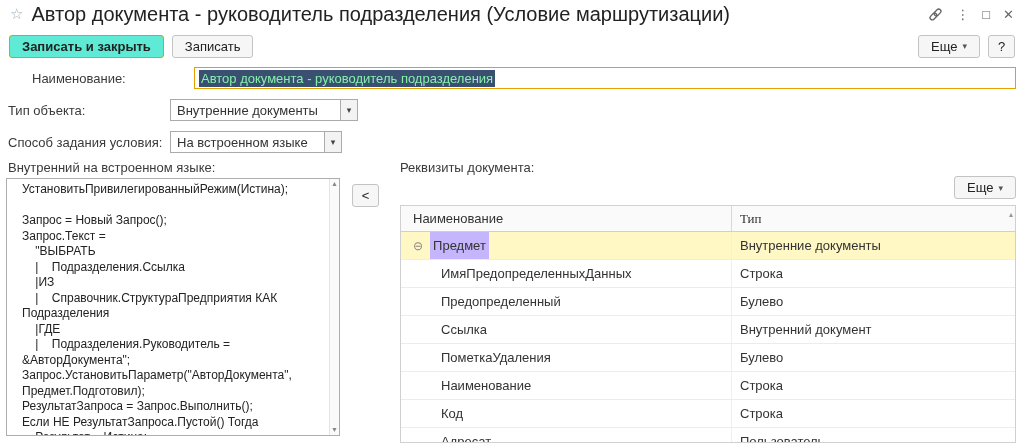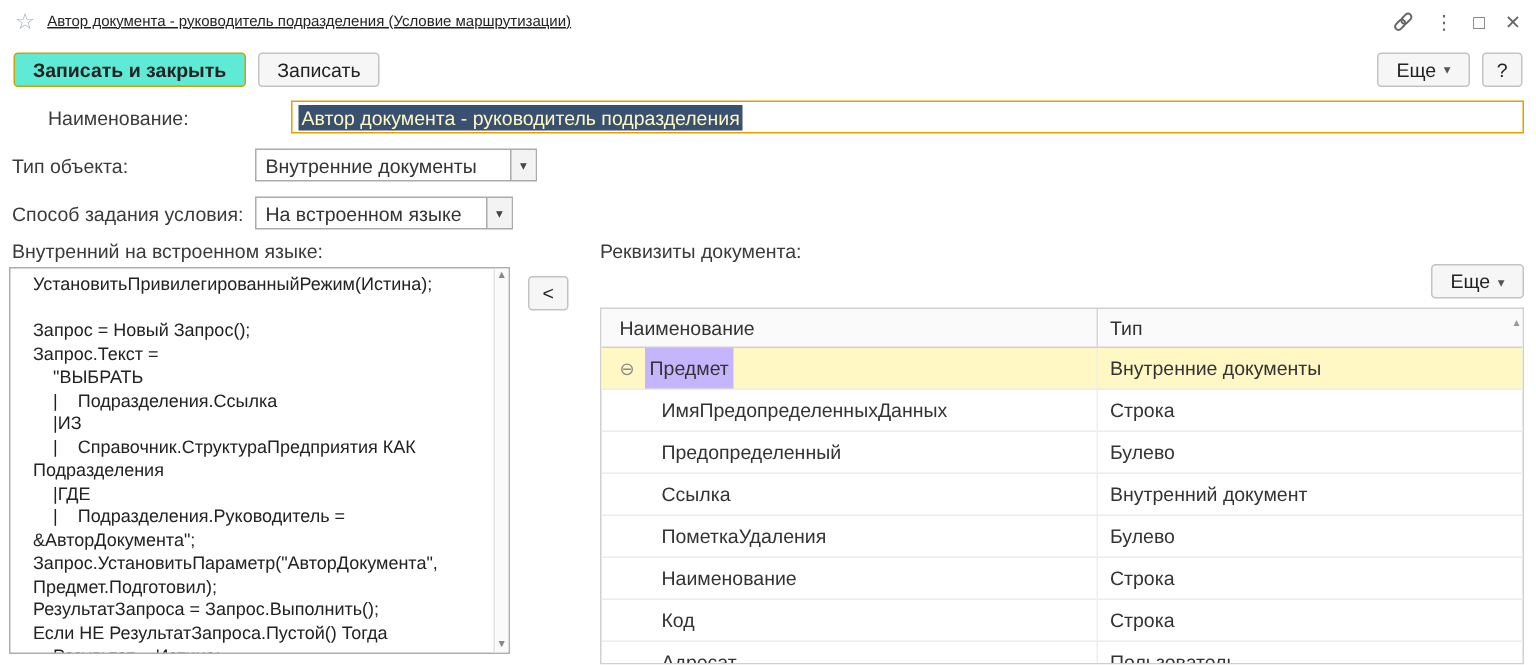"Автор документа - руководитель подразделения (Условие" .title { font-size: 10px -> 20px; text-decoration: underline -> none }
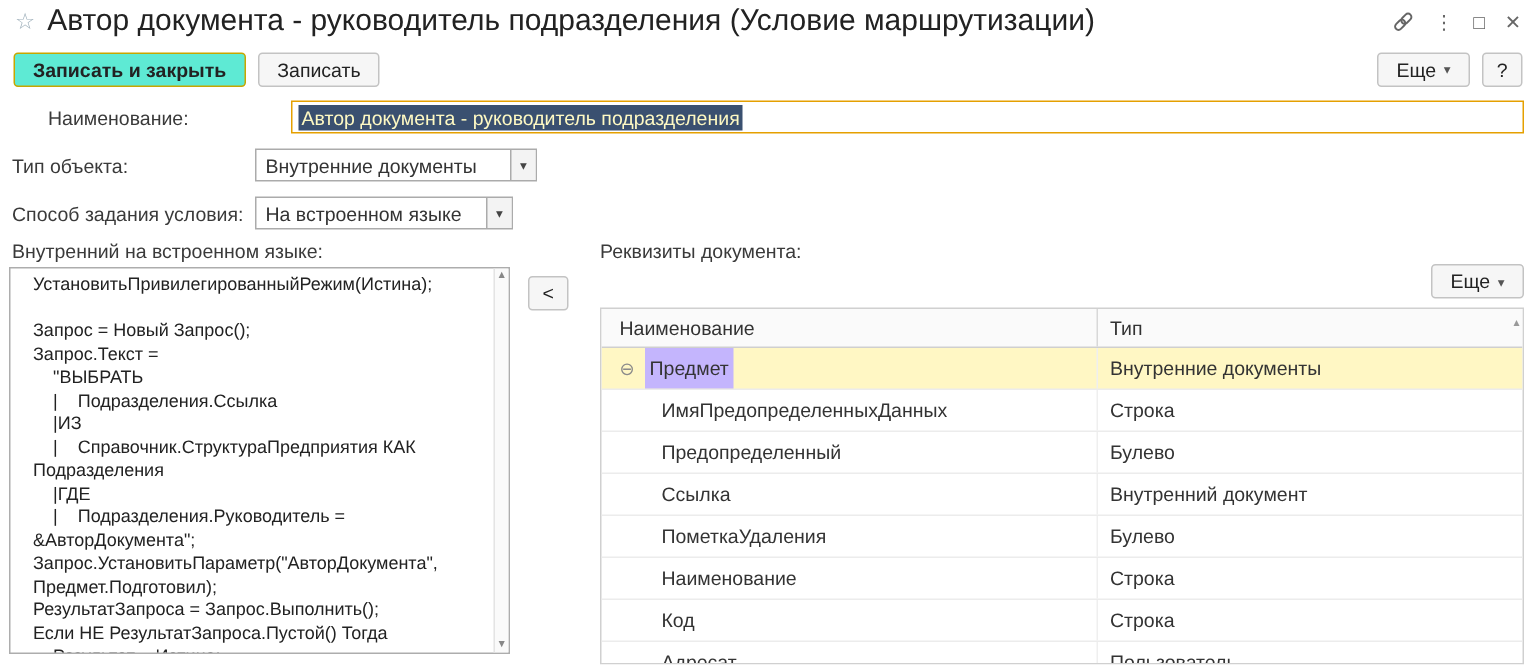"Автор документа - руководитель подразделения" .selected-text { color: #fef9c3 -> #86efac }
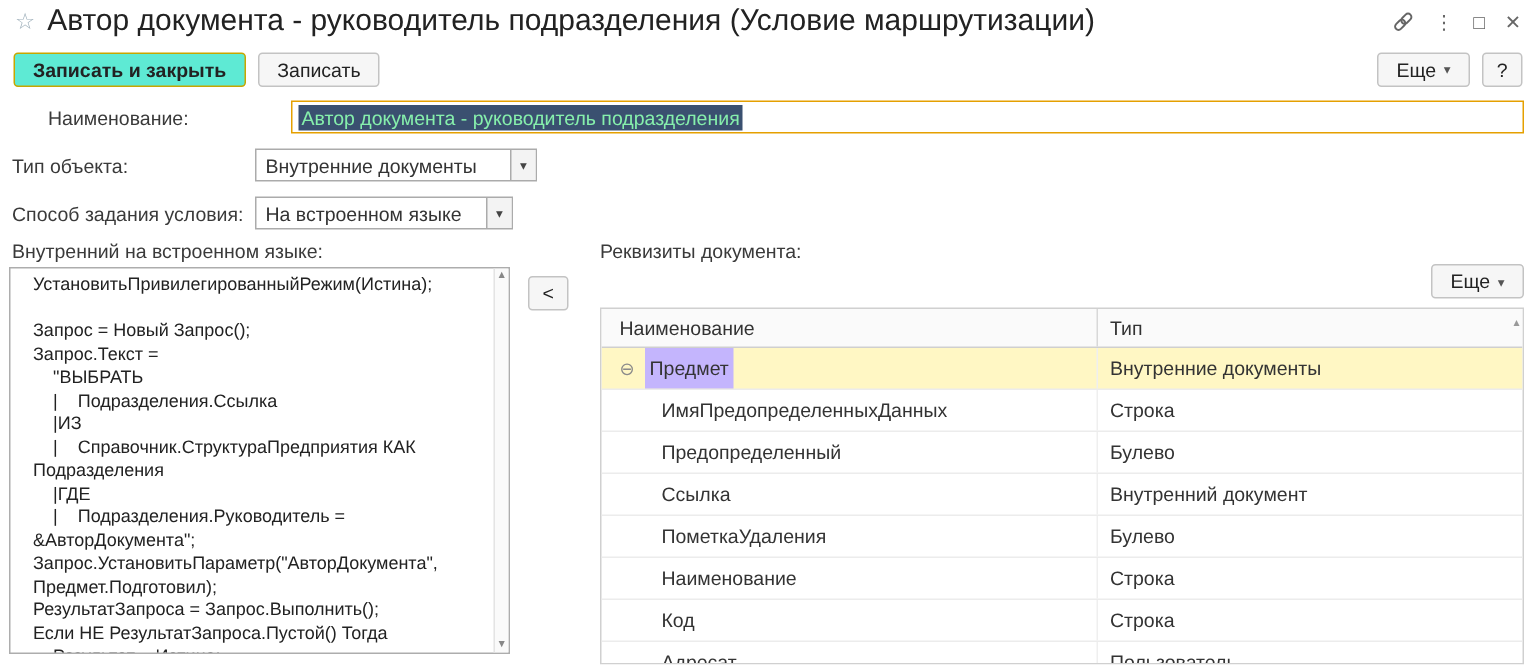"Тип" .thead .type-col { font-family: none -> Liberation Serif, serif }
